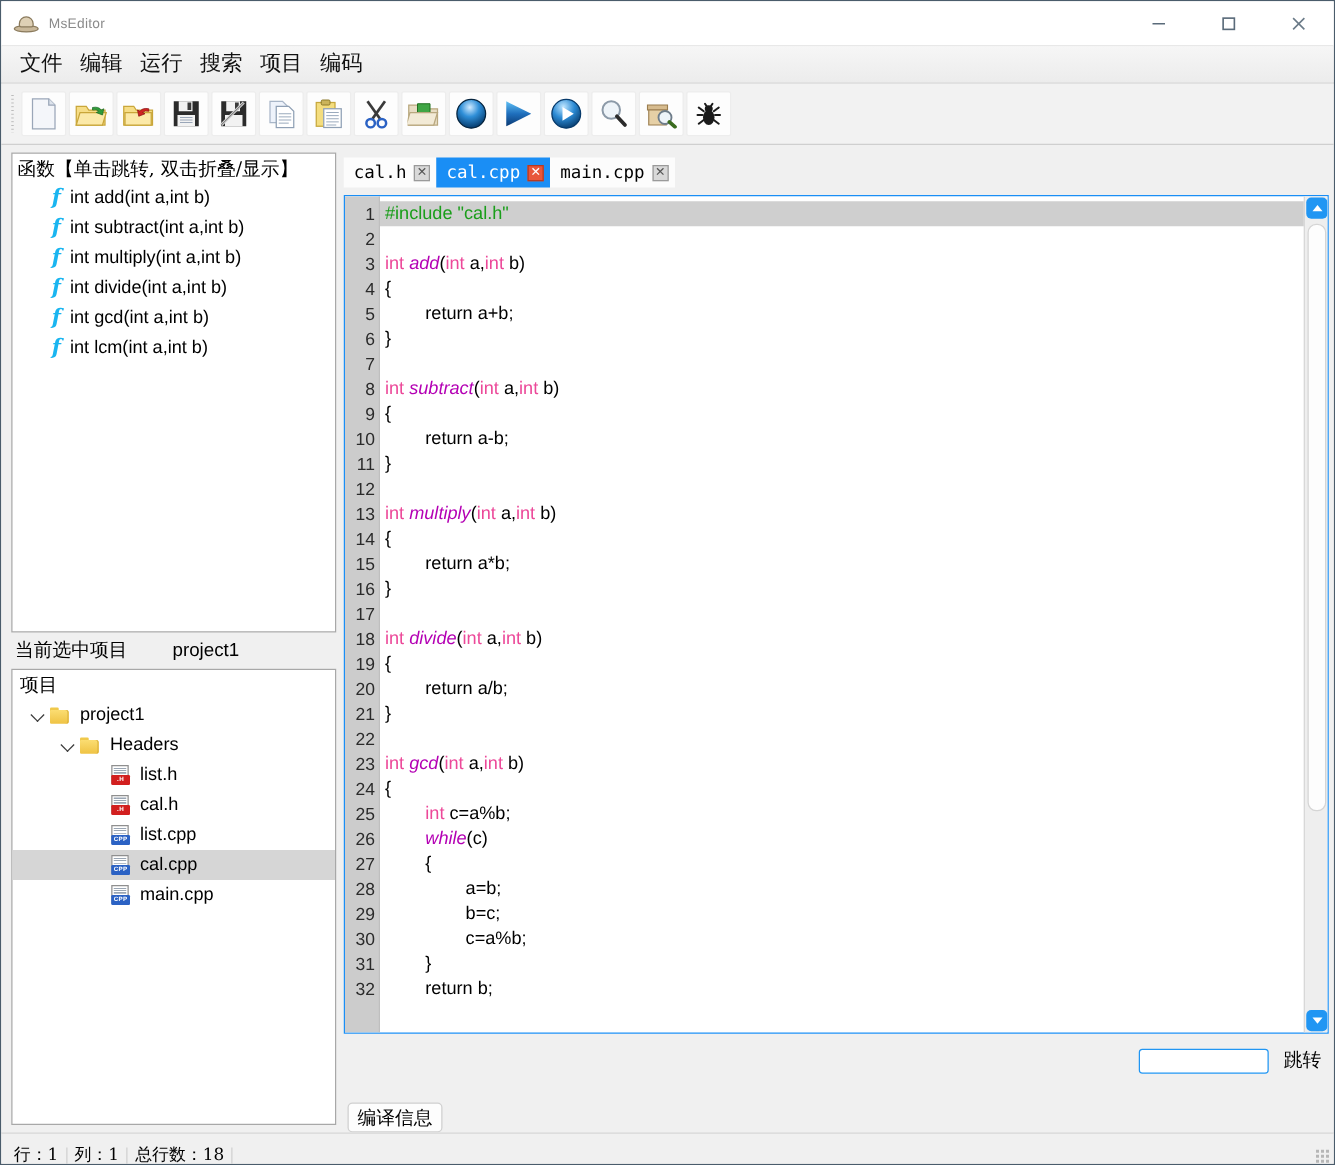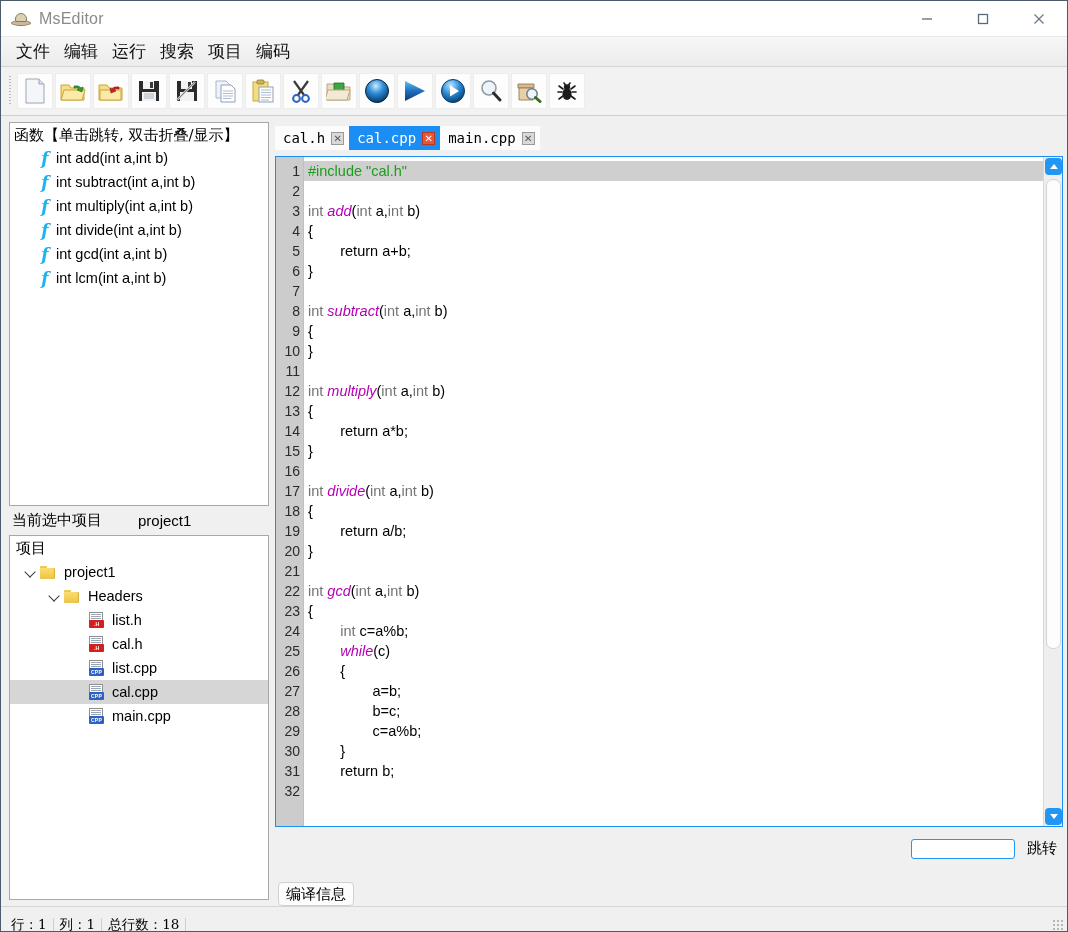"MsEditor" #title-text { font-size: 16px -> 11px }
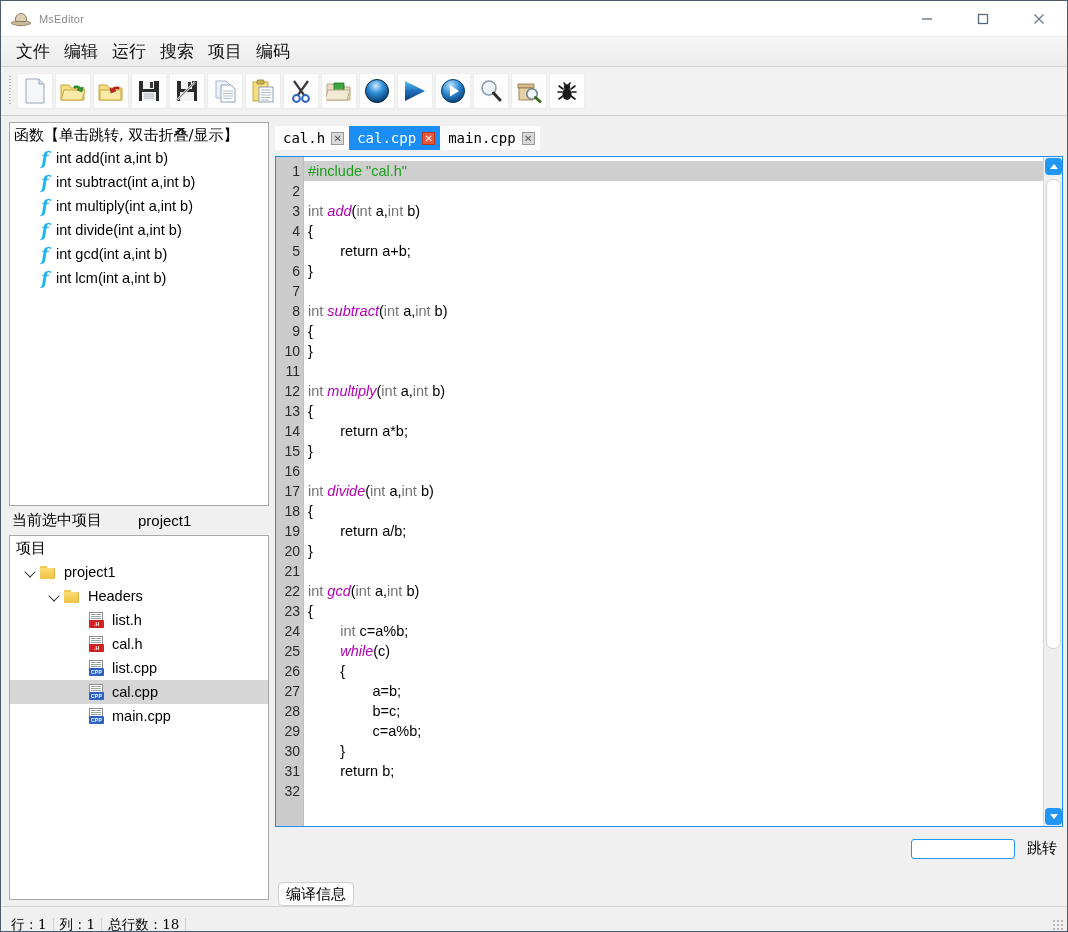"int" .kw { color: #737373 -> #ec4899 }
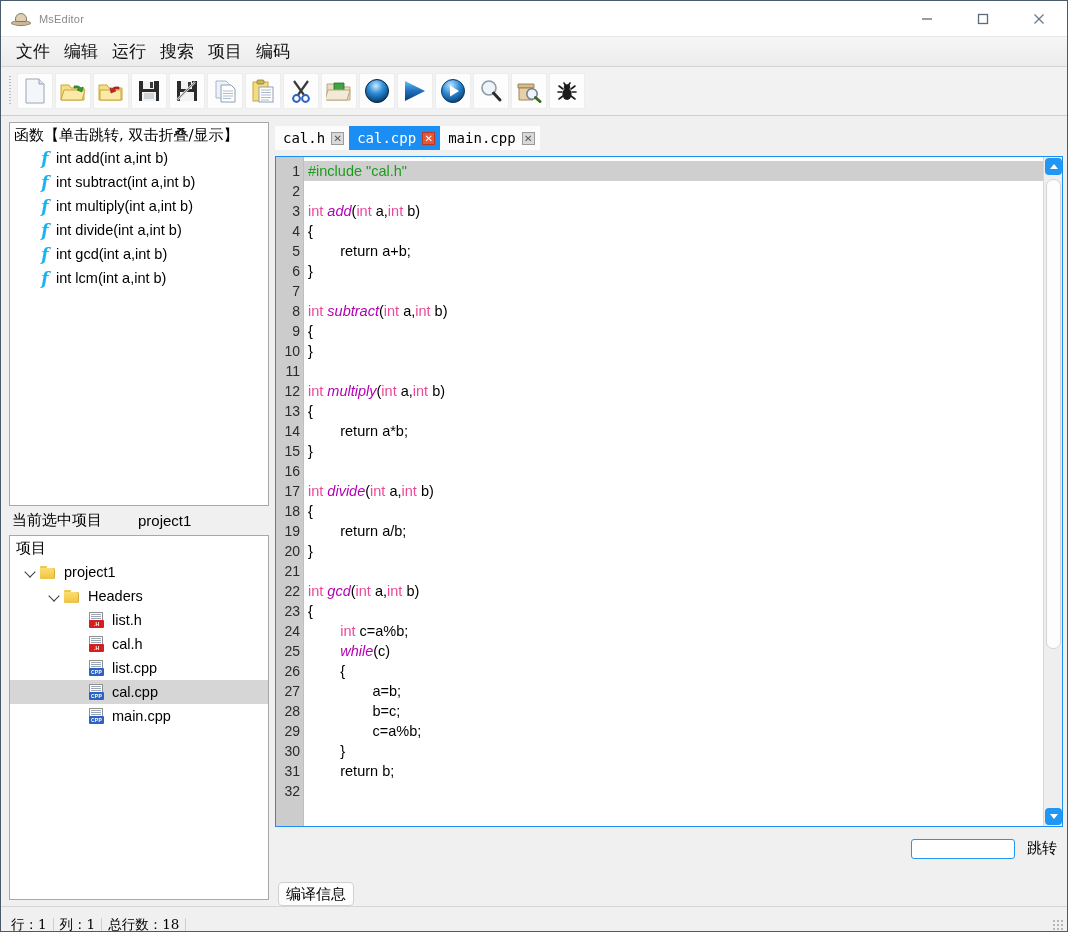"return a-b;" div.codeline { html: none -> <div><span> return a-b;</span></div> }
